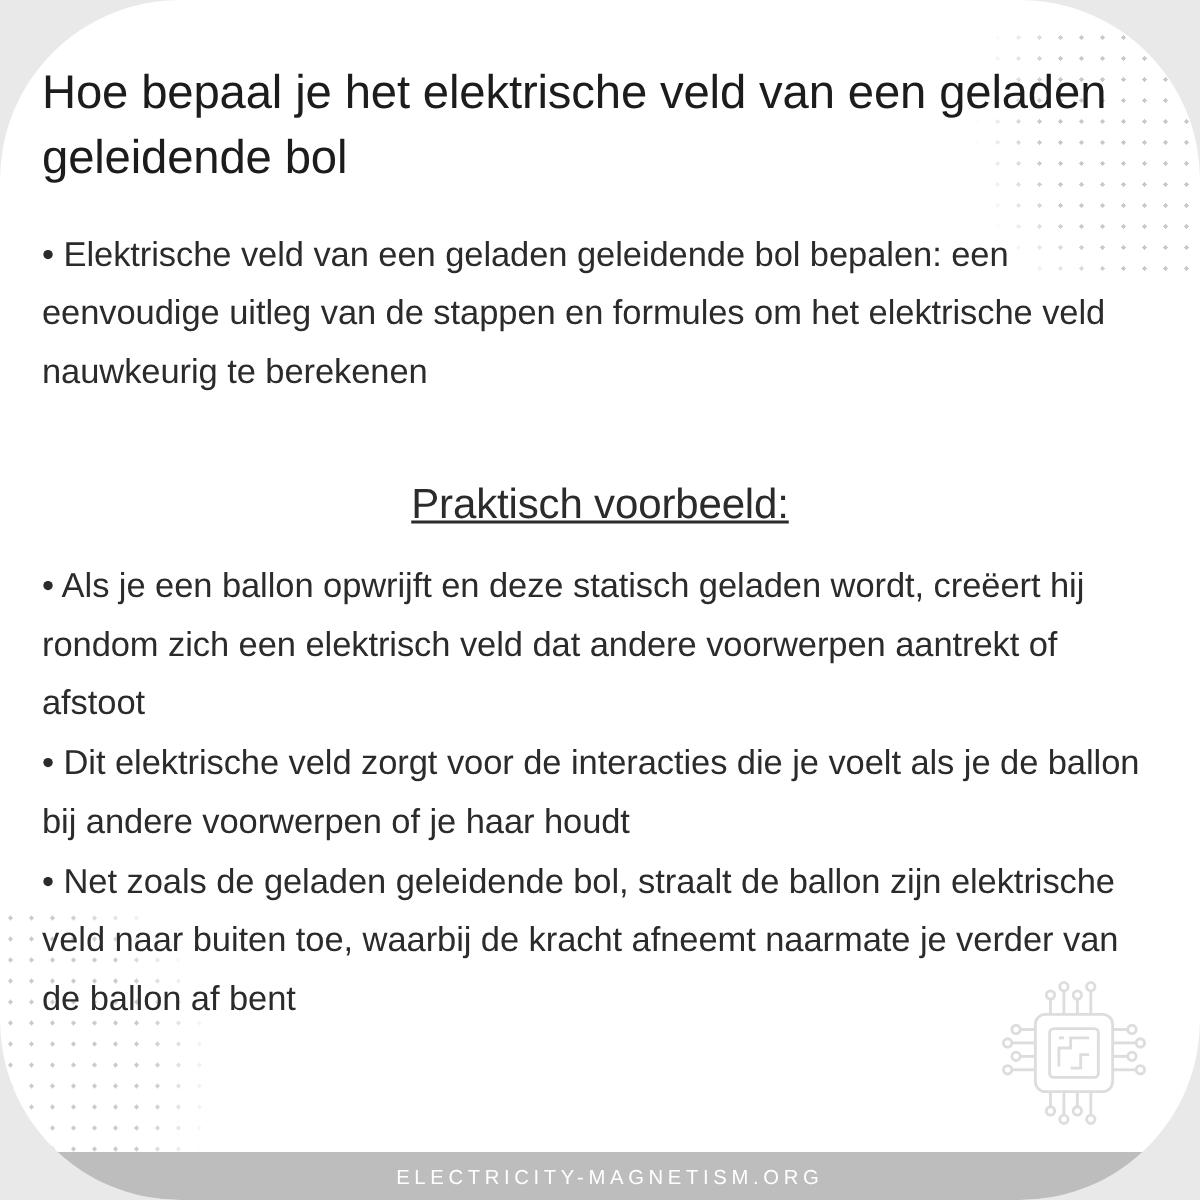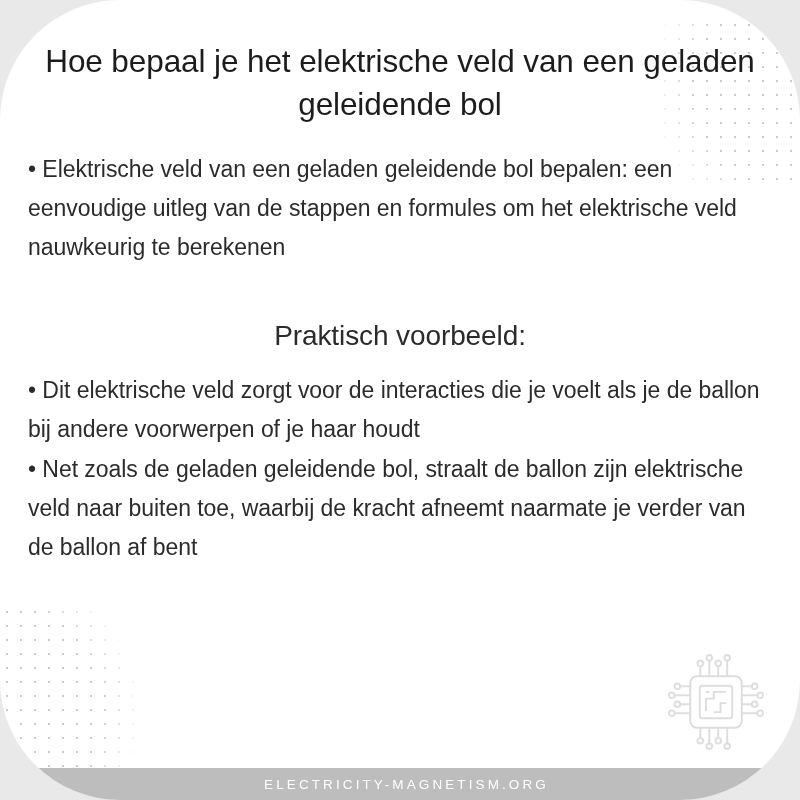"Hoe bepaal je het elektrische" #page-title { text-align: center -> left }
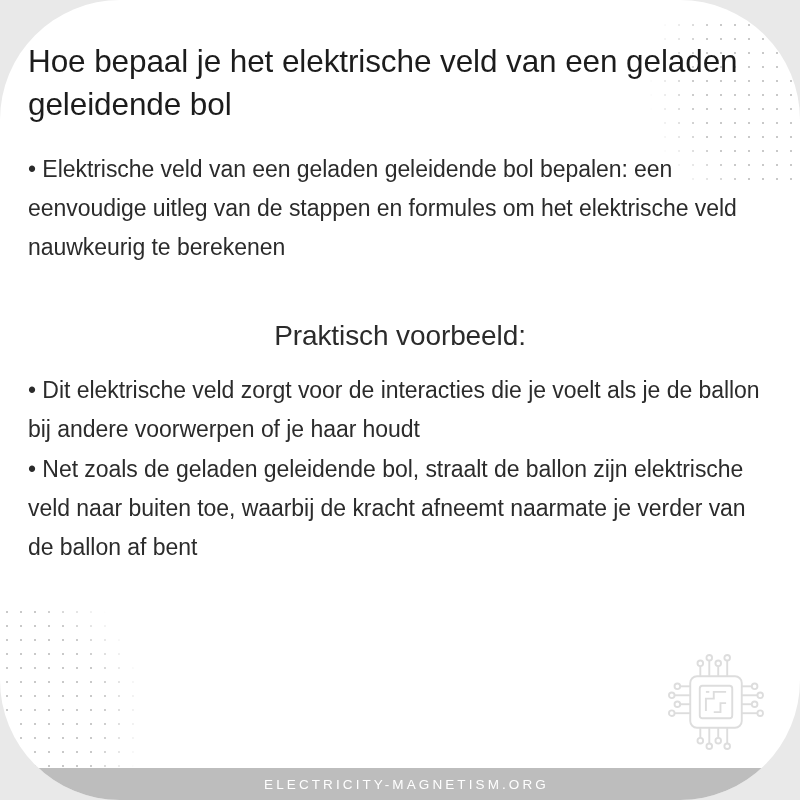"Praktisch voorbeeld:" #section-heading { text-decoration: none -> underline }
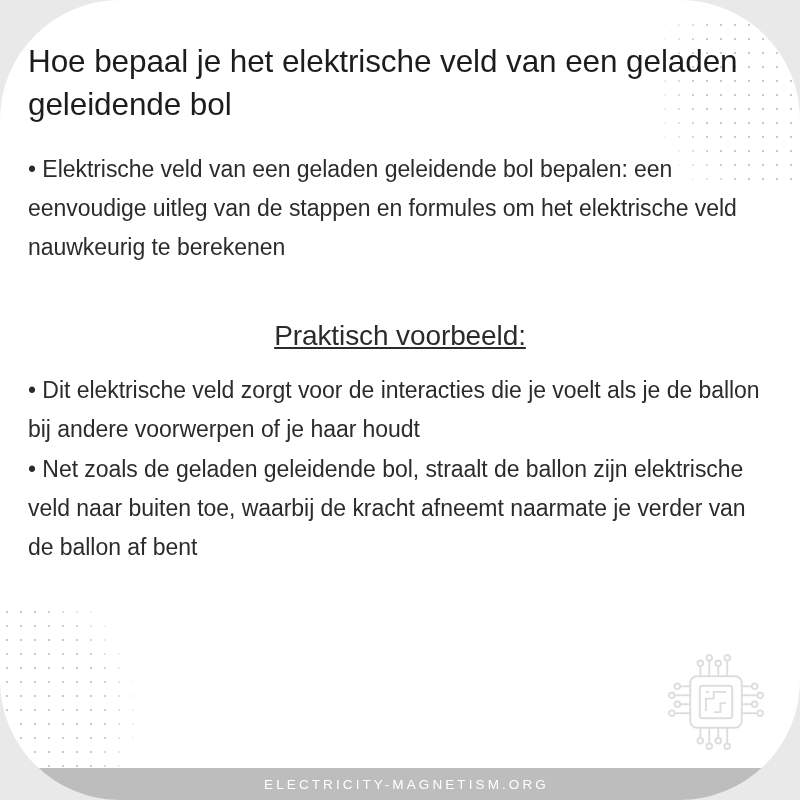"• Als je een ballon" p.bullet-item { html: none -> <p>• Als je een ballon opwrijft en deze statisch geladen wordt, creëert hij rondom zich een elektrisch veld dat andere voorwerpen aantrekt of afstoot</p> }
